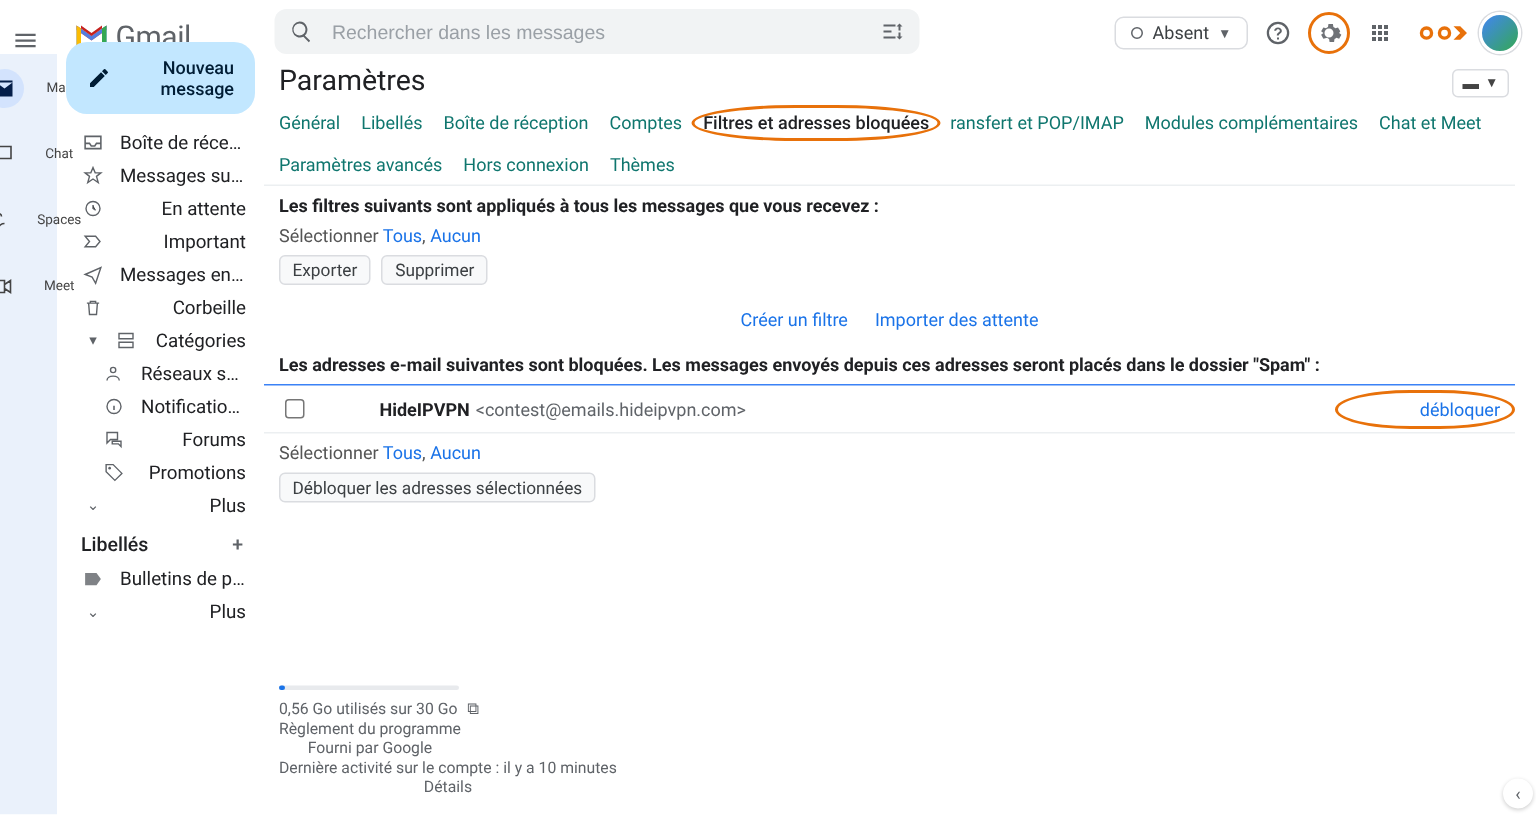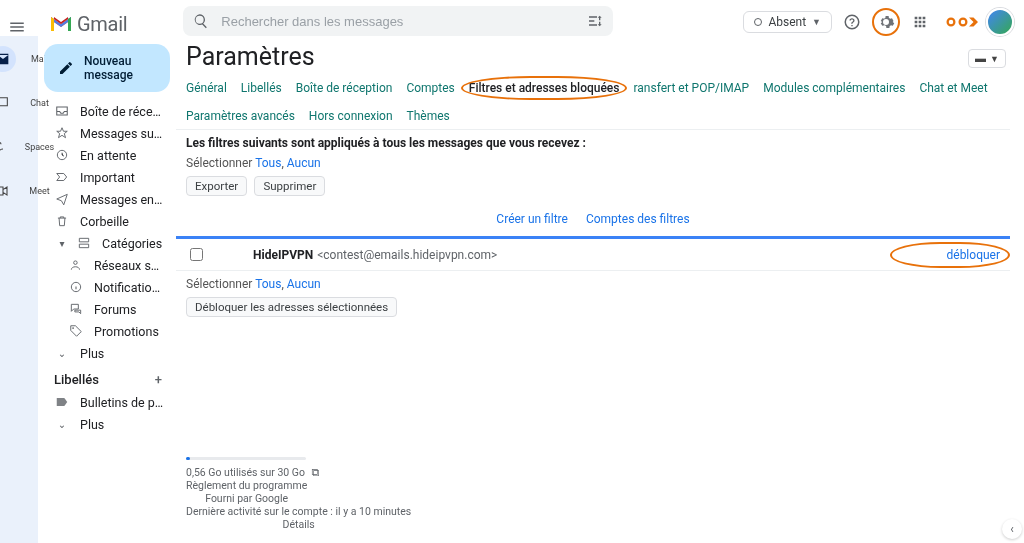"Nouveau message" .sidebar { text-align: none -> right; top: 36px -> 20px }
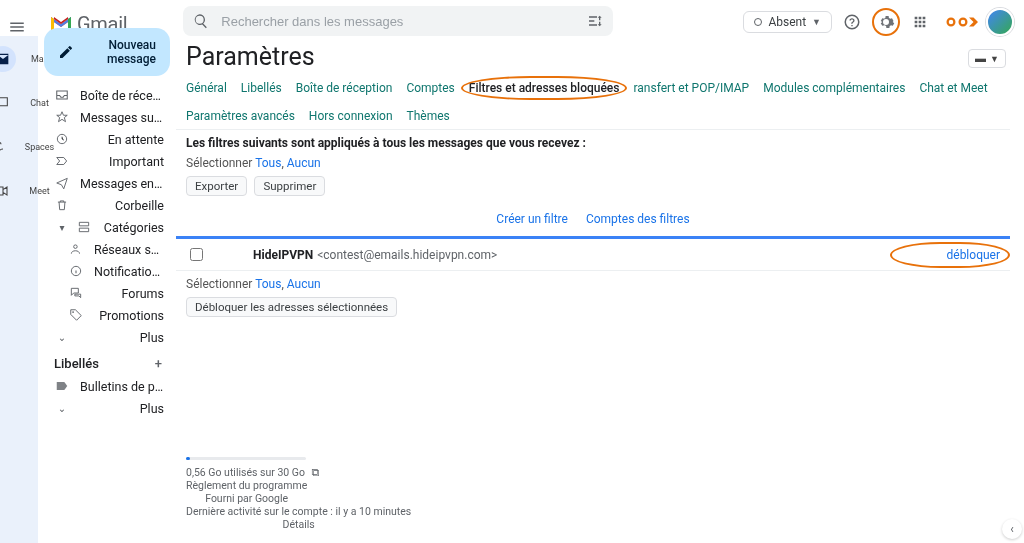"Paramètres" .page-title { font-size: 25px -> 19px }
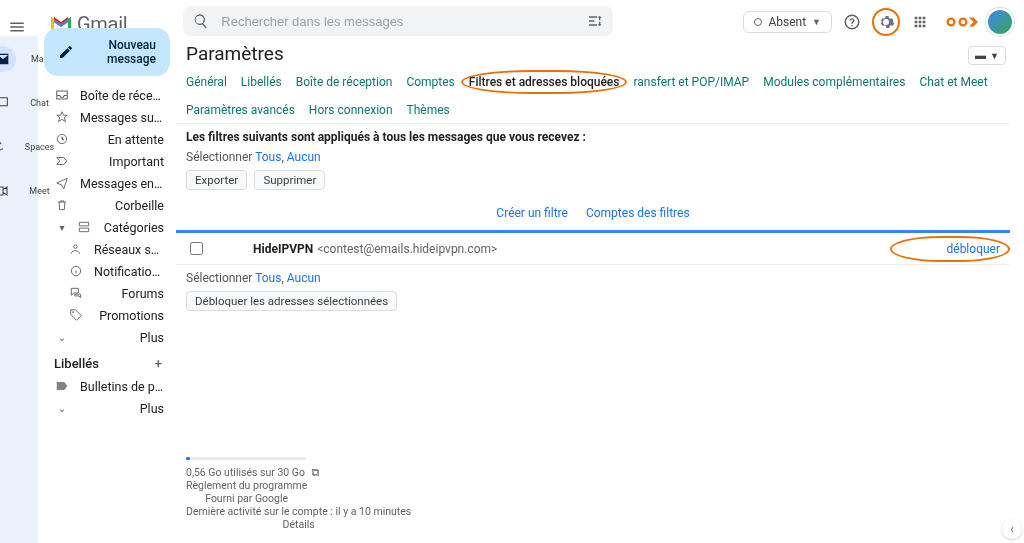"Comptes des filtres" a { text: Comptes des filtres -> Importer des attente }
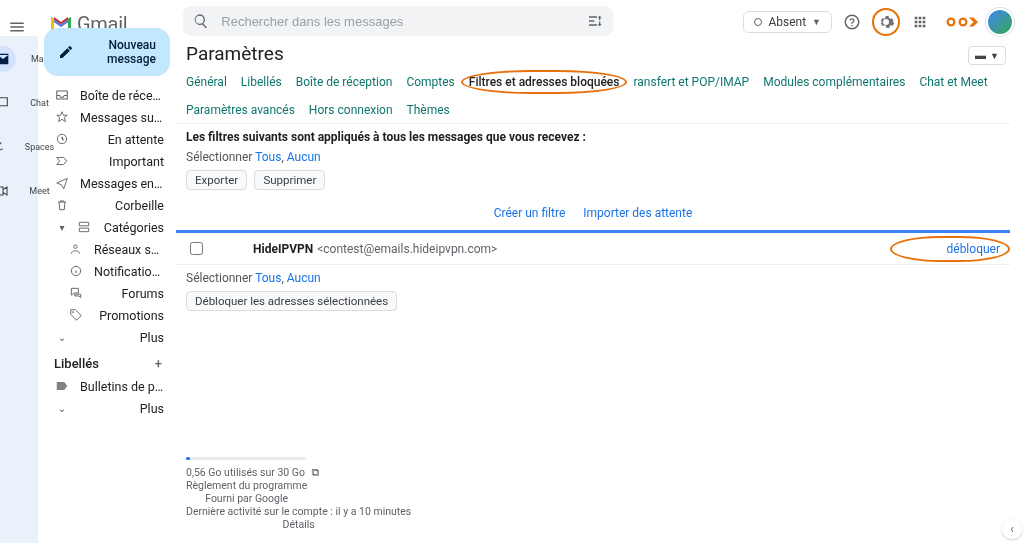"Les adresses e-mail suivantes sont" div.section-text { html: none -> <div>Les adresses e-mail suivantes sont bloquées. Les messages envoyés depuis ces adresses seront placés dans le dossier "Spam" :</div> }
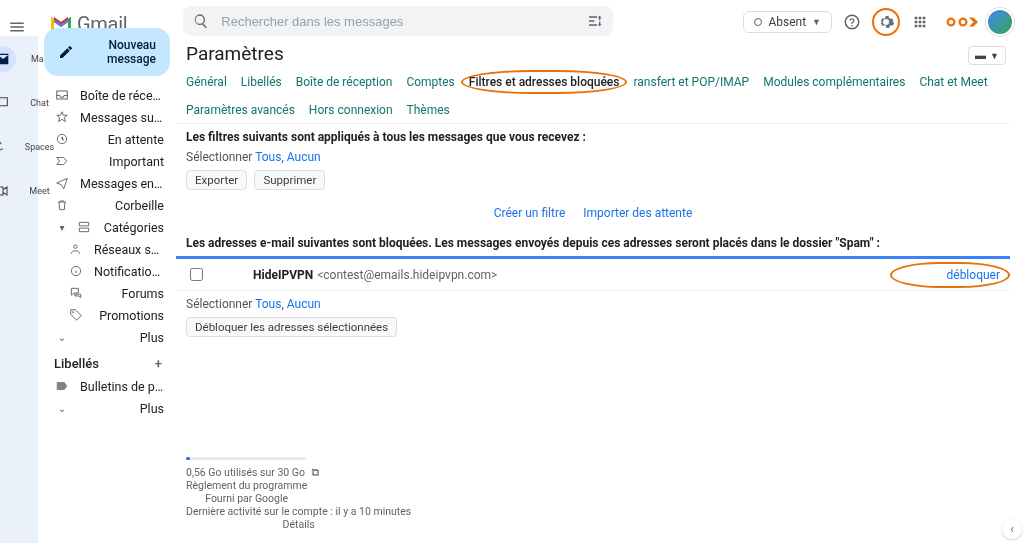"HideIPVPN" .blocked-row { border-top: 3px solid #3b82f6 -> 1px solid #3b82f6 }
